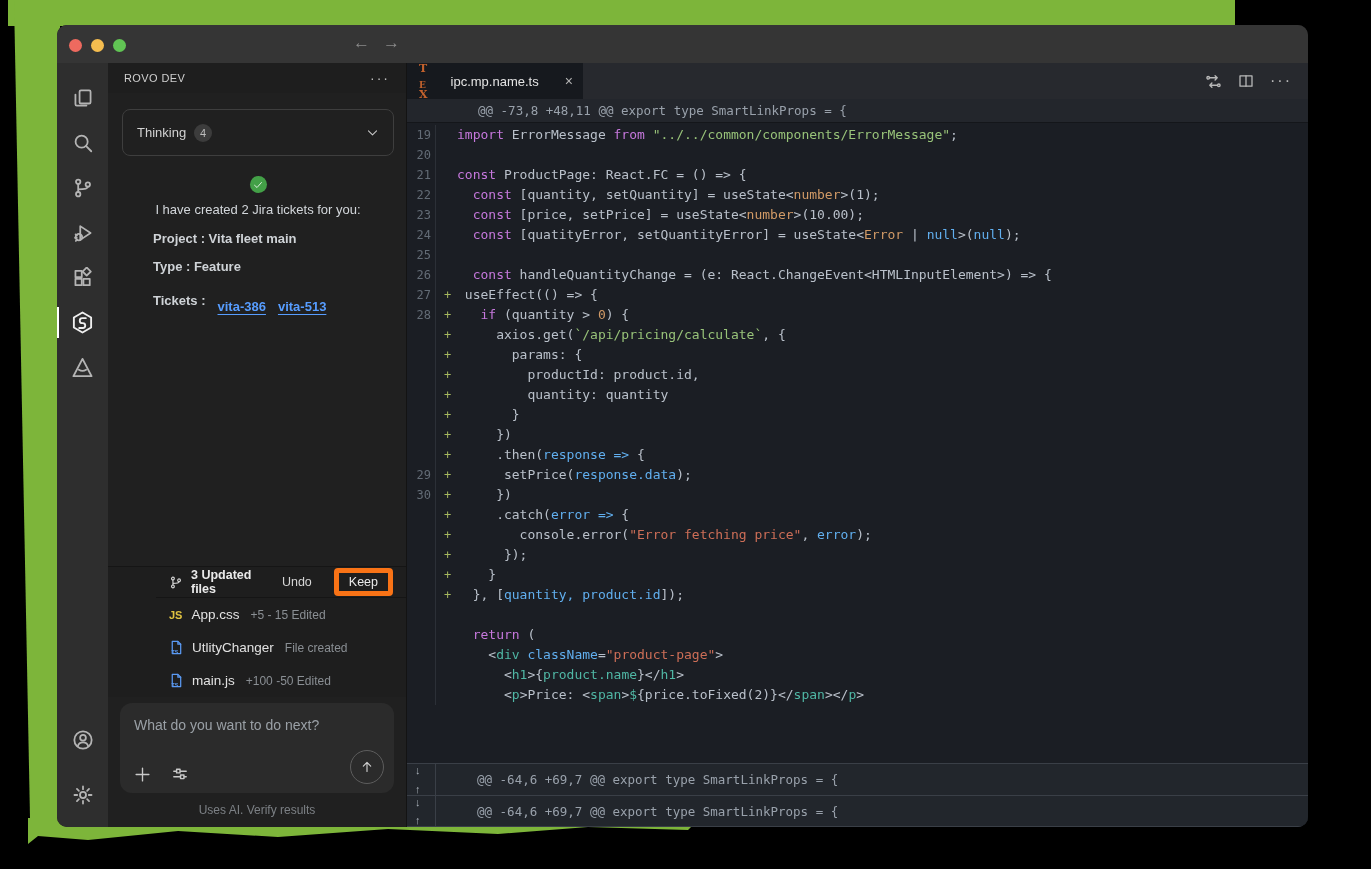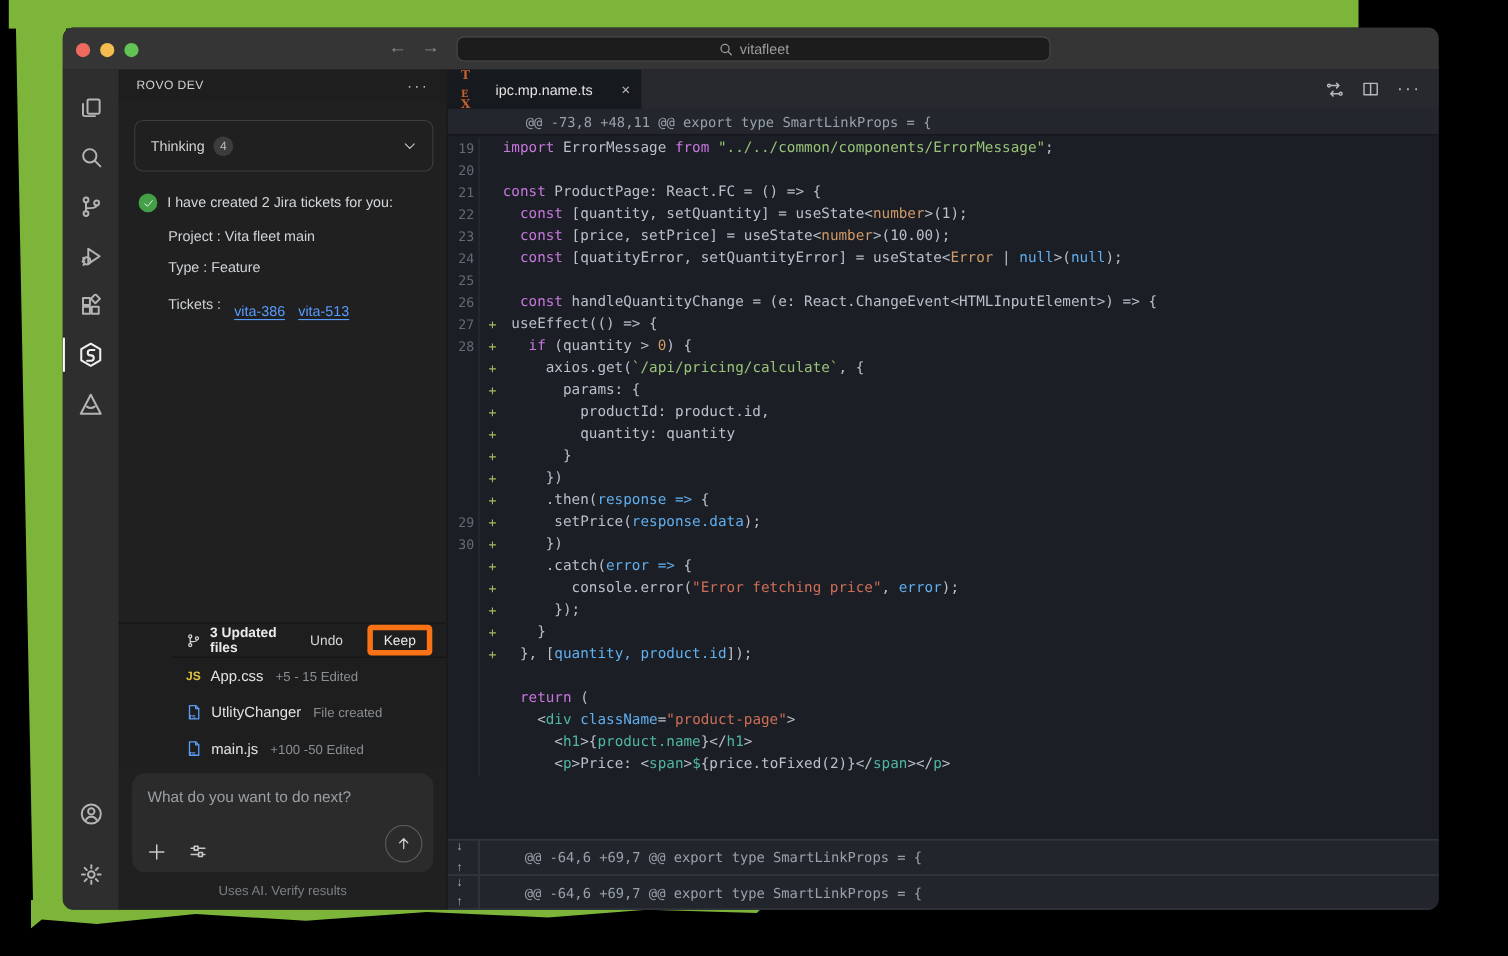"vitafleet" div.search-pill { html: <div> <svg> <circle></circle> <line></line> </svg> <span>vitafleet</span> </div> -> none }
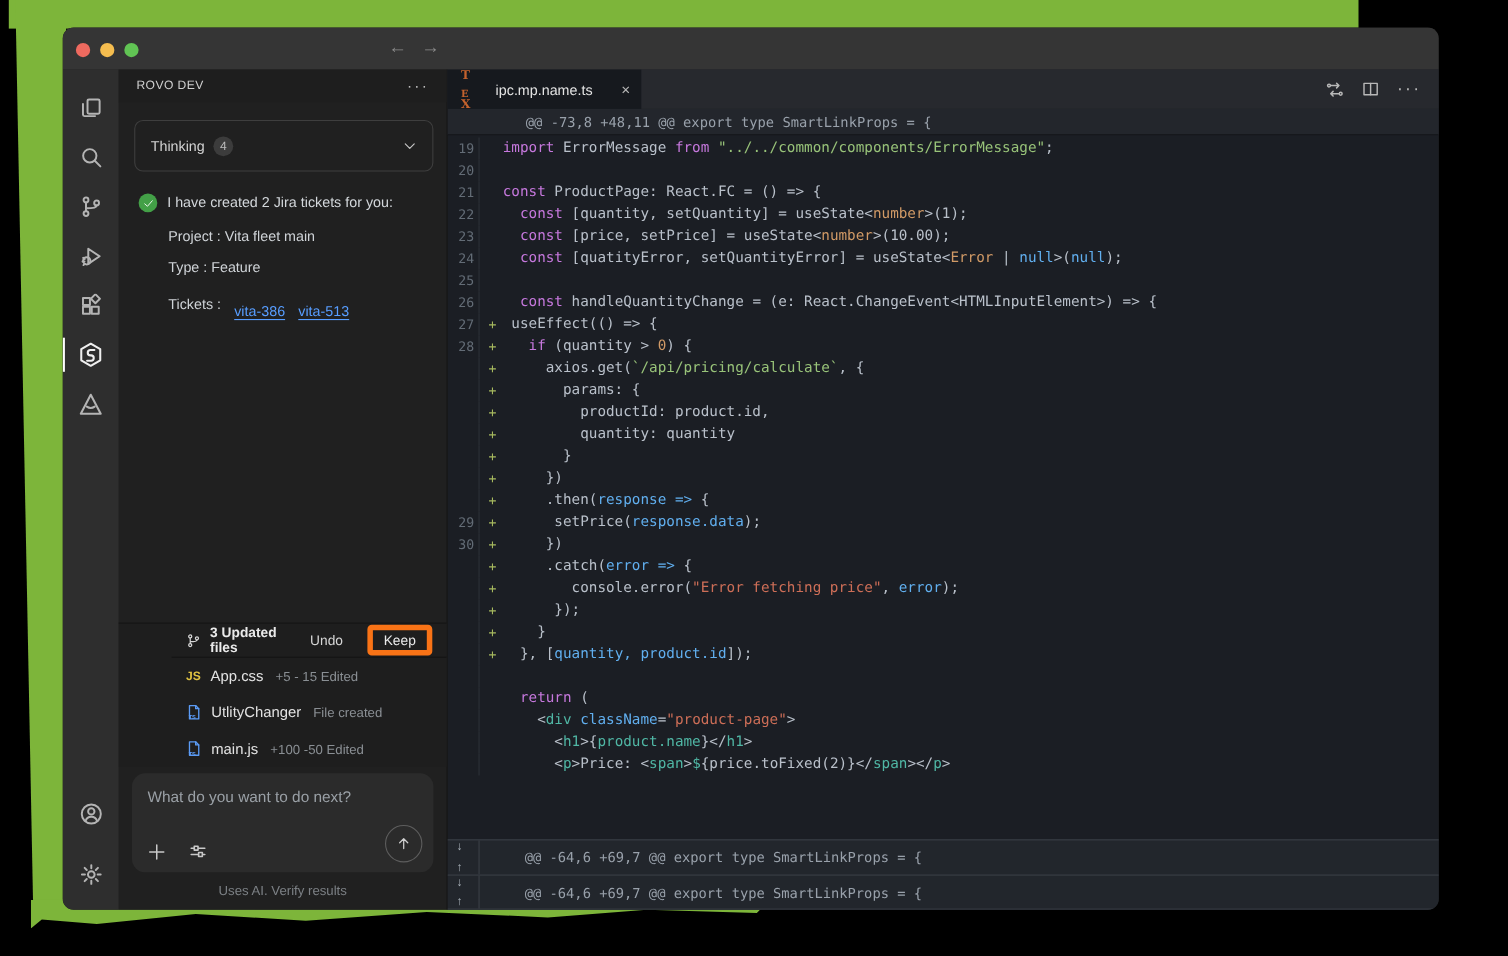"I have created 2 Jira" .resp-head { align-items: flex-start -> center; flex-direction: none -> column }
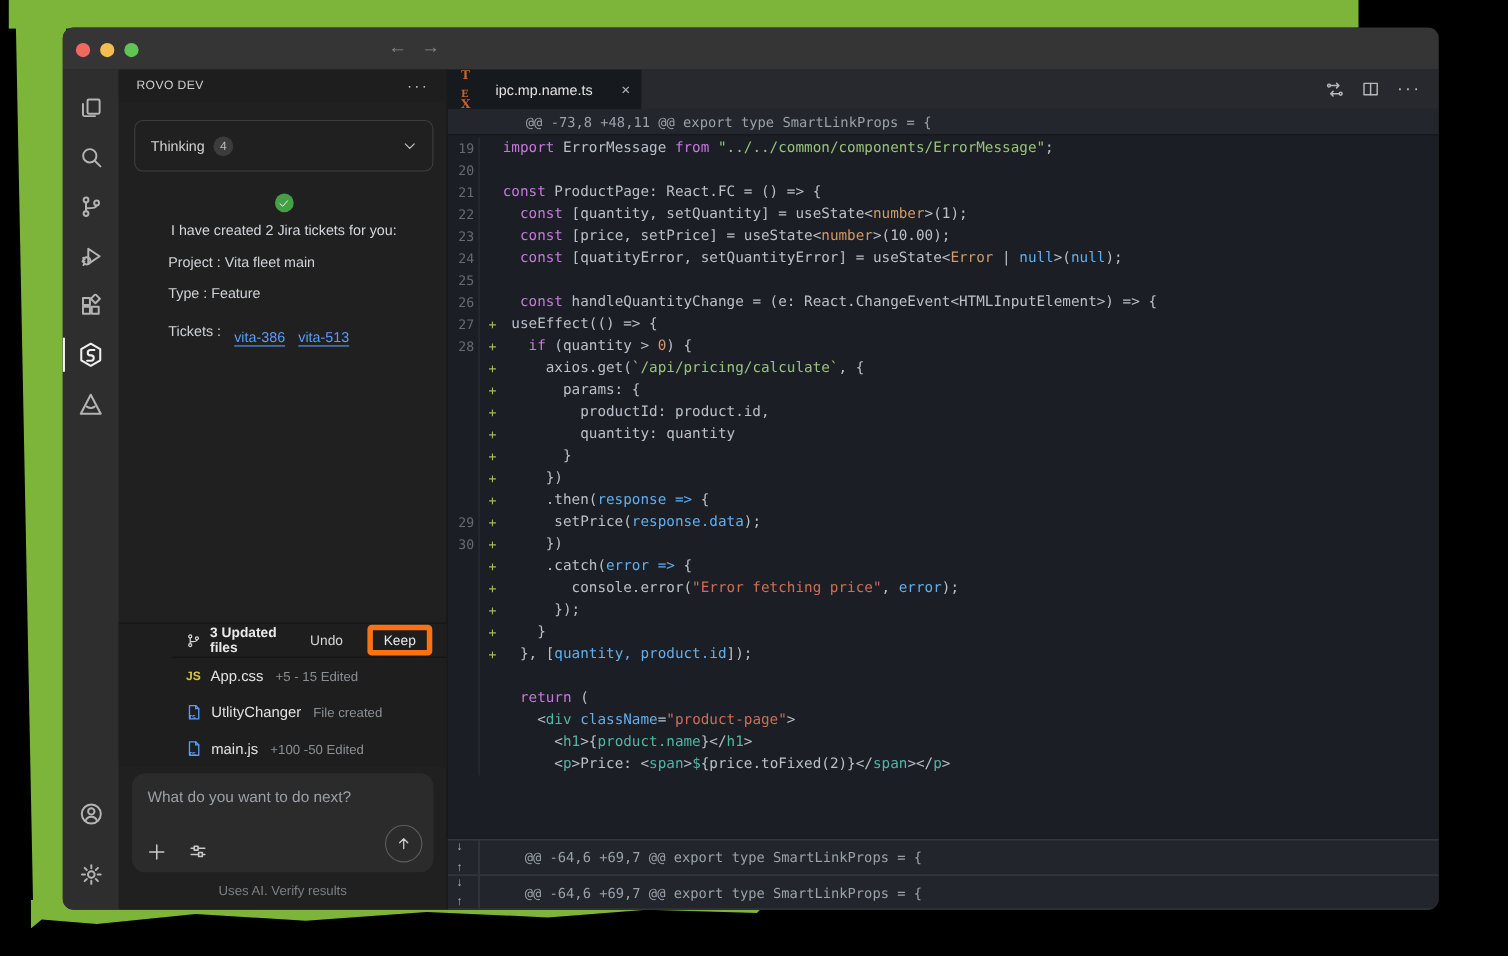"Project : Vita fleet main" .resp-details { font-weight: none -> bold }
